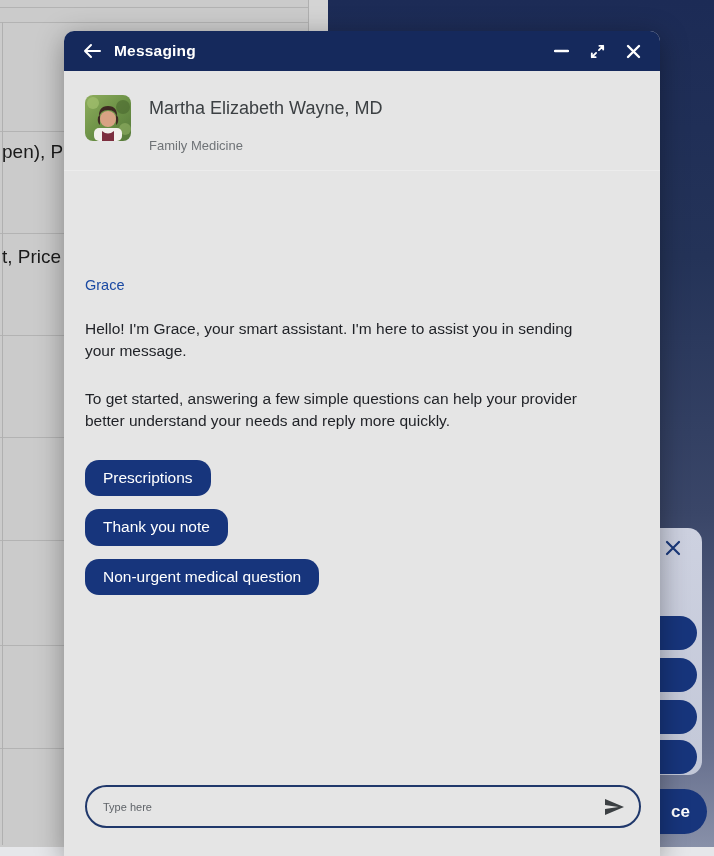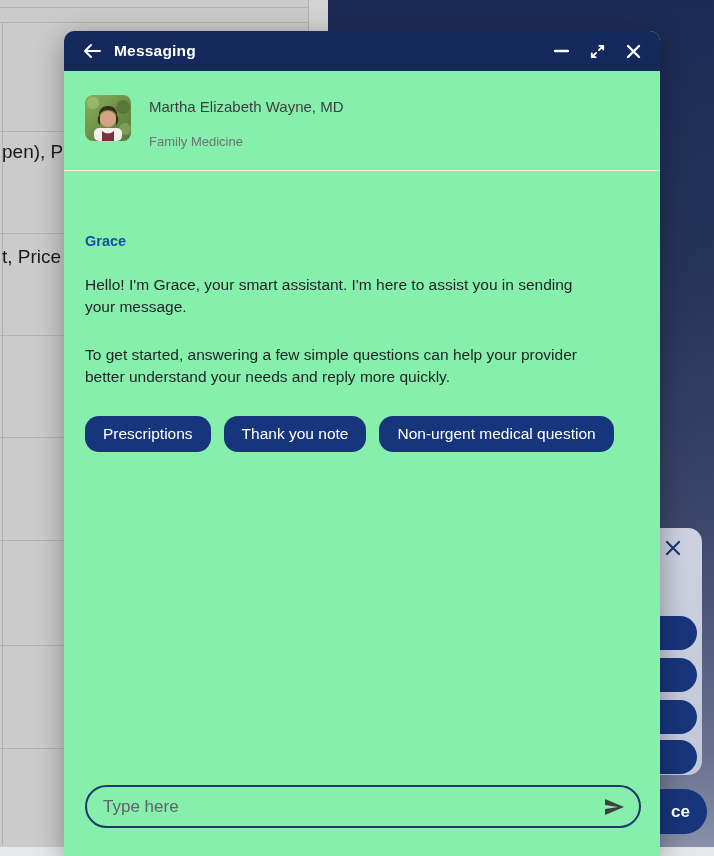"Messaging" .modal { background: #86efac -> #e5e5e5 }
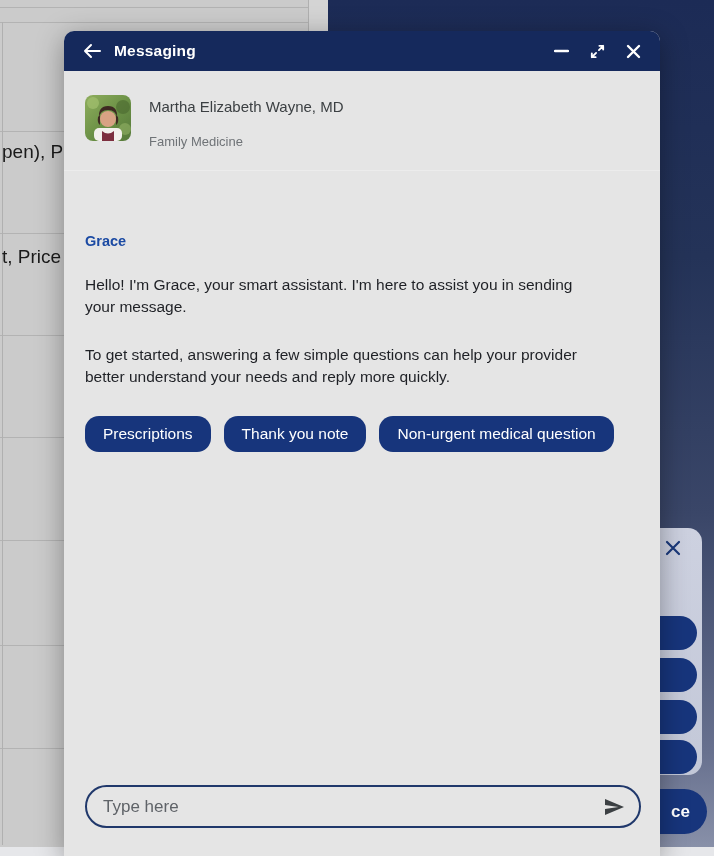"Martha Elizabeth Wayne, MD" .provider-name { font-size: 15px -> 18px }
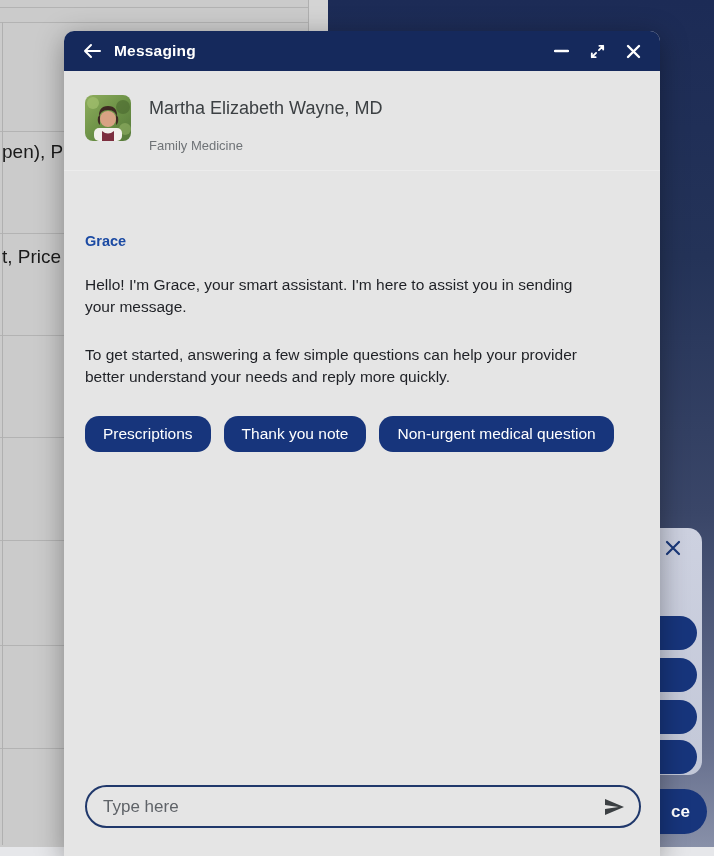"Grace" .sender-label { font-weight: bold -> normal; margin-top: 62px -> 106px }
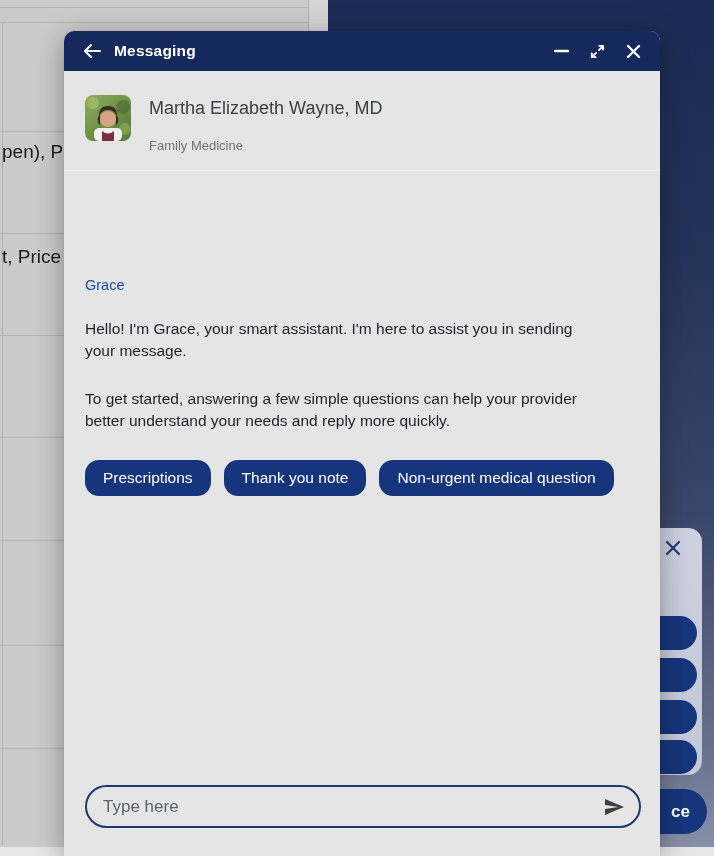"Prescriptions" .quick-replies { flex-direction: row -> column }
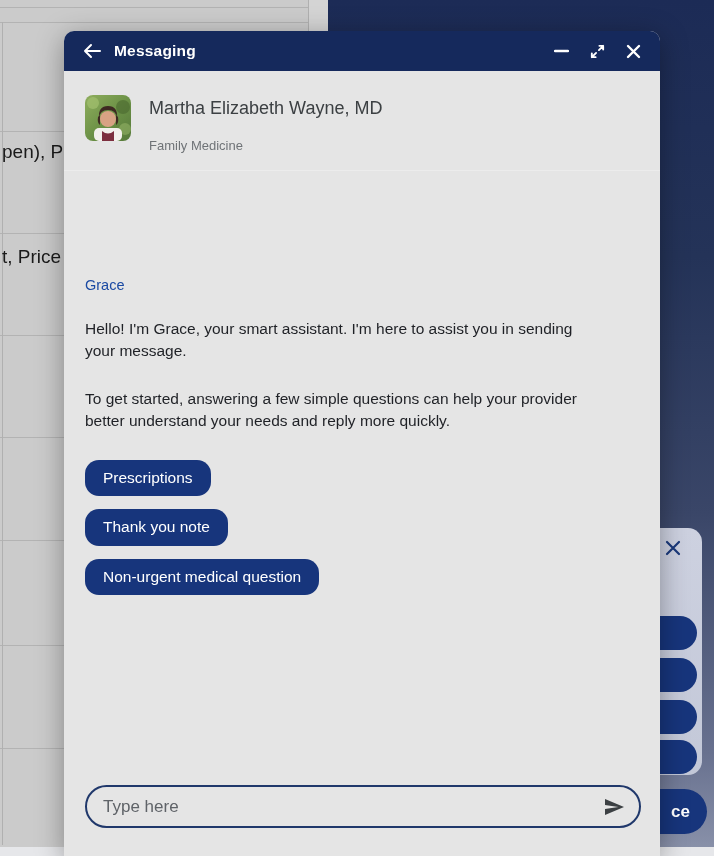"Type here" .composer input { font-size: 17px -> 11px }
